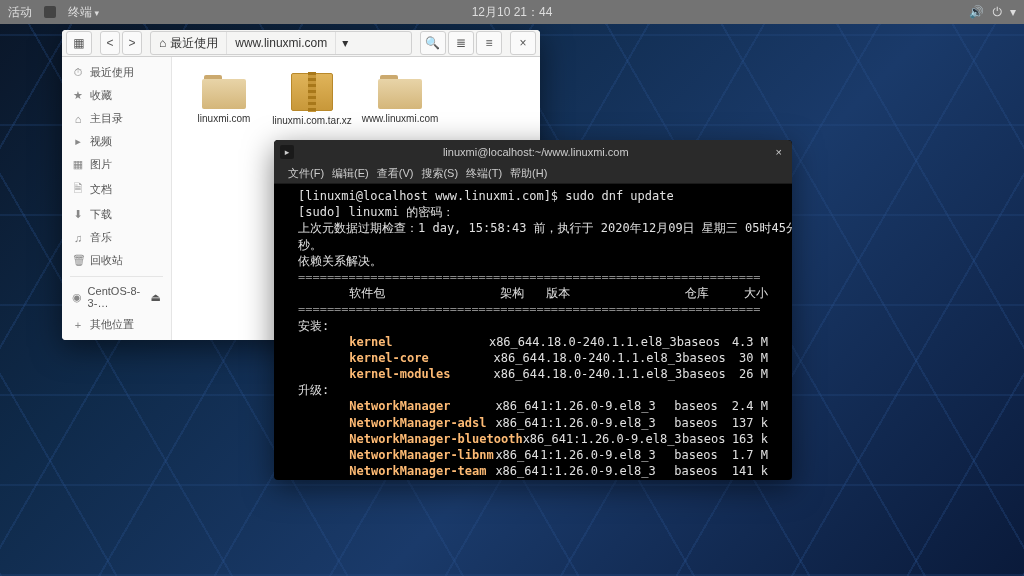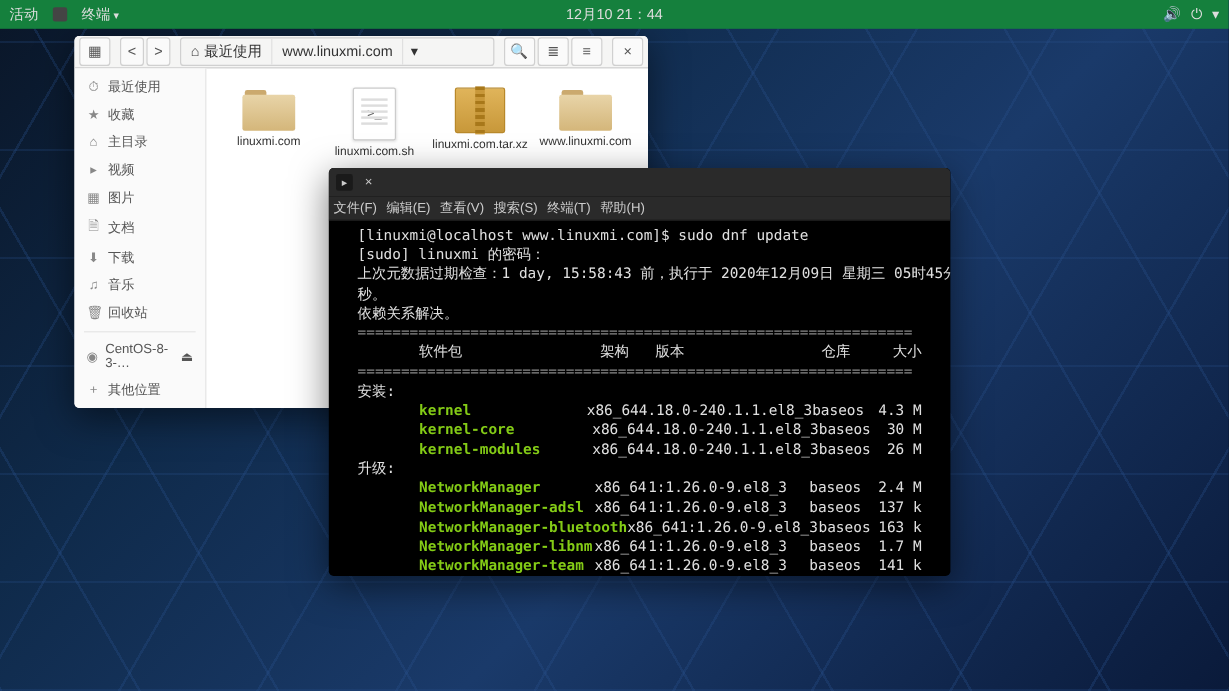"活动" .topbar { background: #15803d -> #737373 }
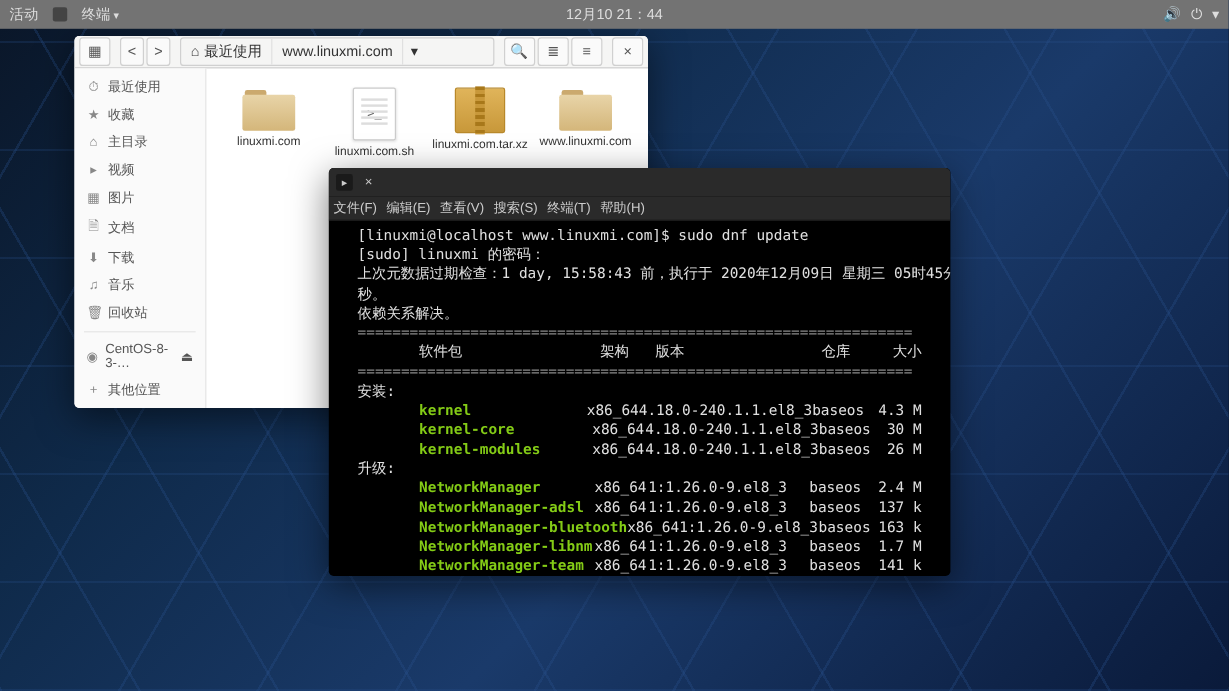"linuxmi.com.sh" div.file-item { html: <div> <div></div> <span>linuxmi.com.sh</span> </div> -> none }
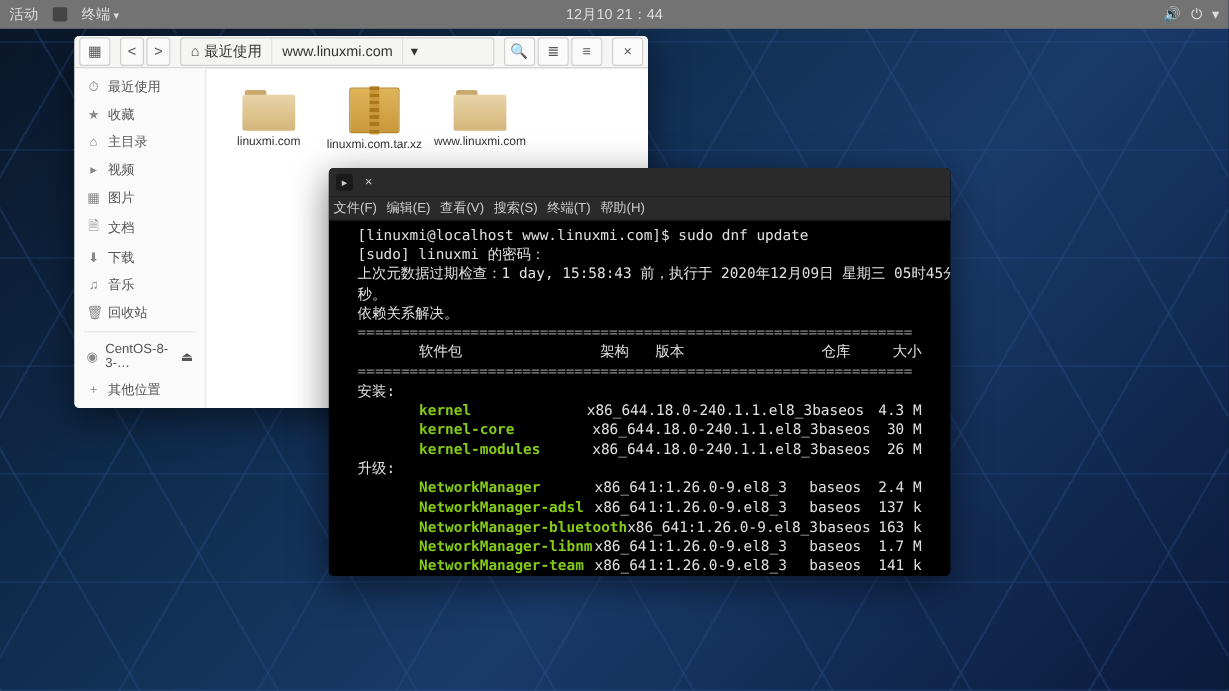"linuxmi@localhost:~/www.linuxmi.com" span.ttitle { html: none -> <span>linuxmi@localhost:~/www.linuxmi.com</span> }
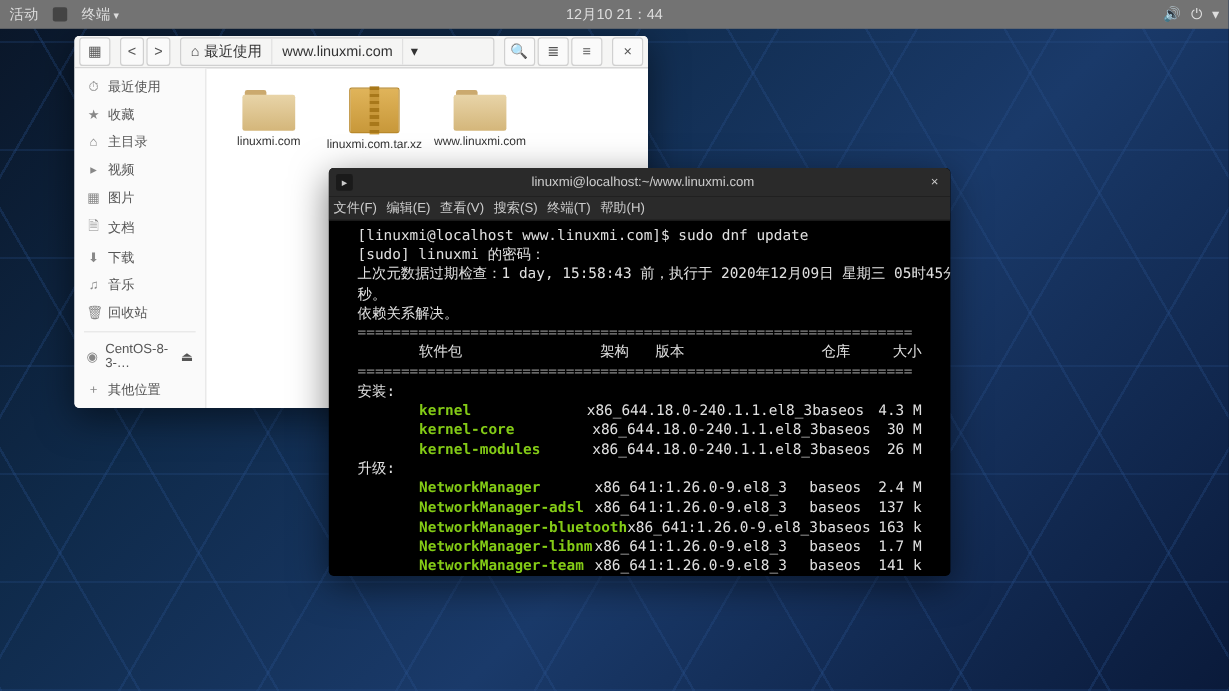"文件(F)" .term-menubar { padding: 0 4px -> 0 14px }
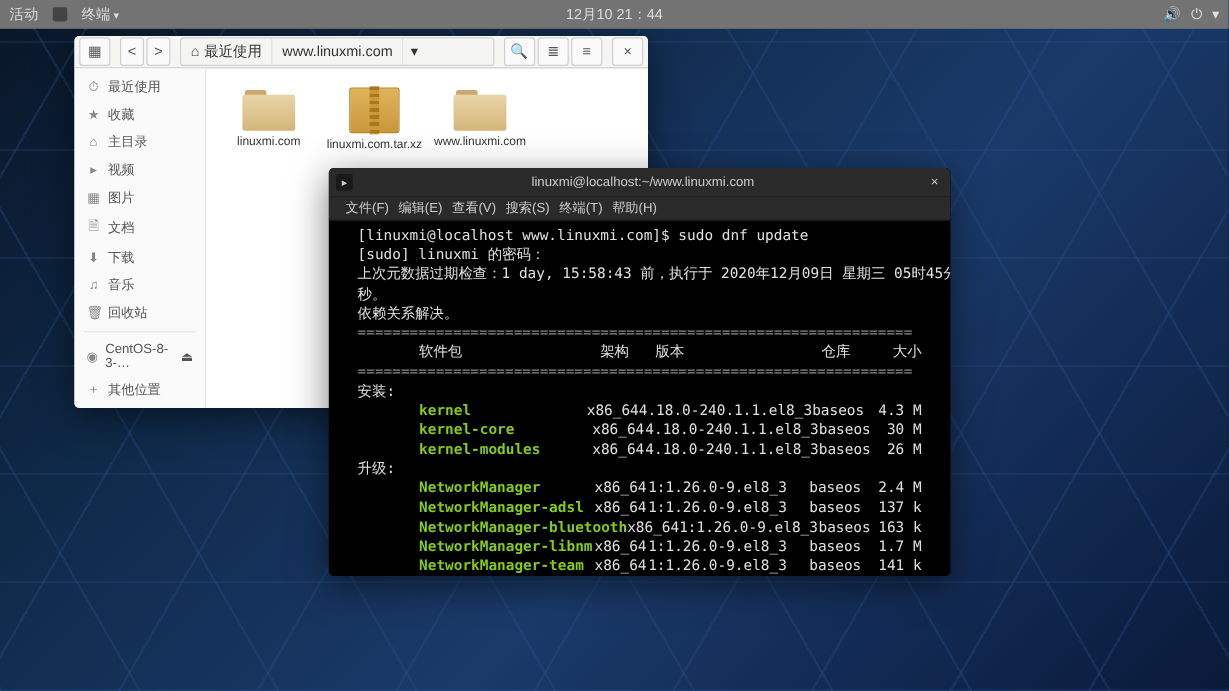"kernel" .term-body .g { color: #84cc16 -> #fdba74 }
